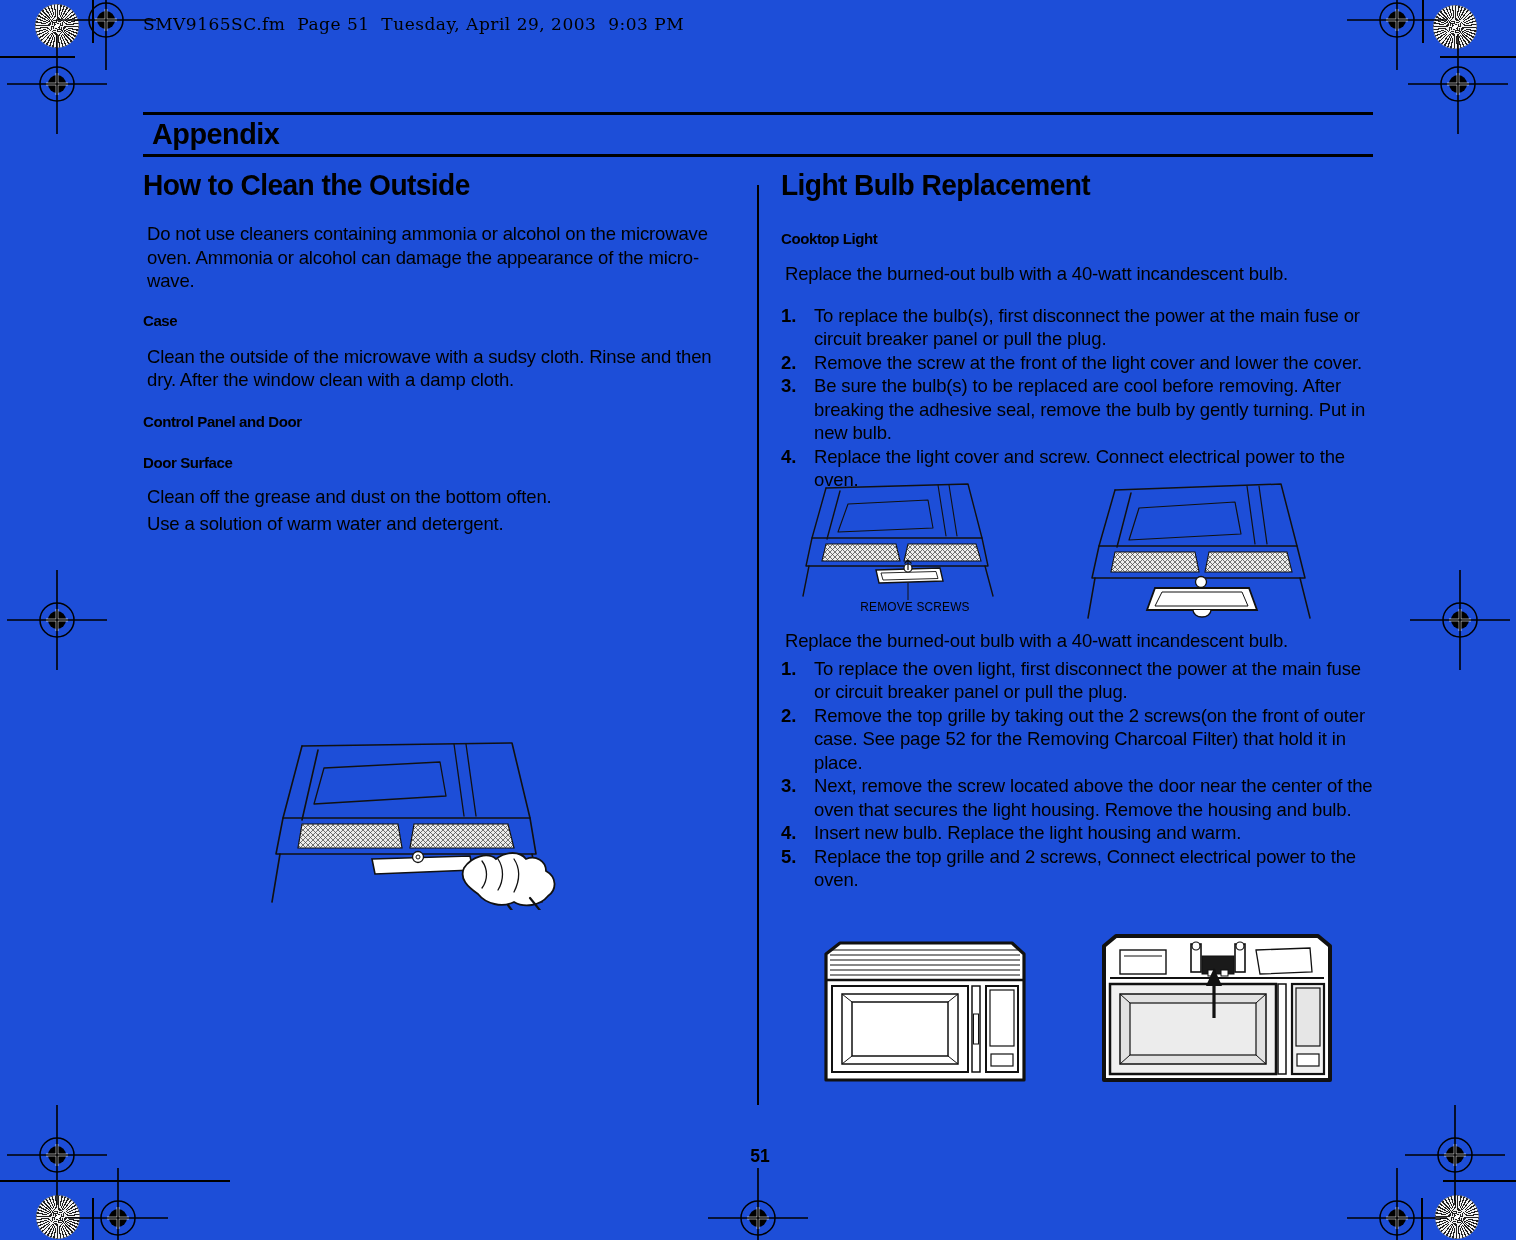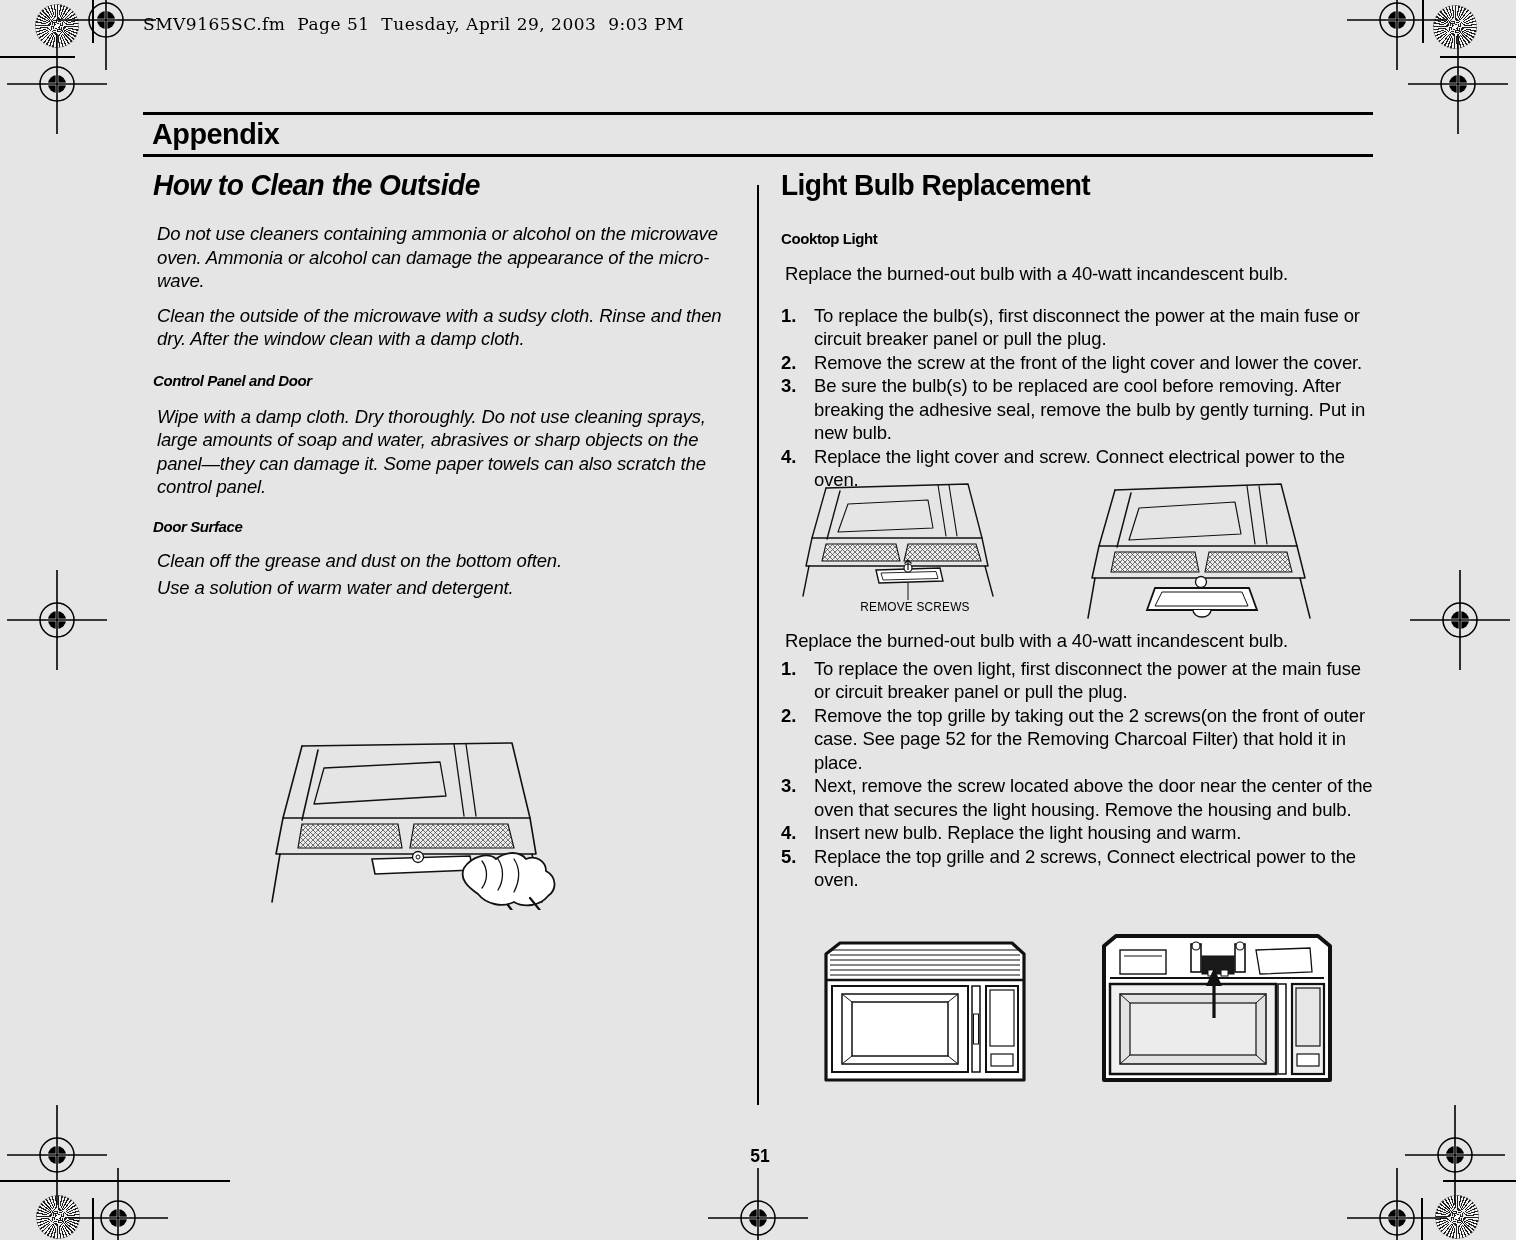"SMV9165SC.fm Page 51 Tuesday, April" .page { background: #e5e5e5 -> #1d4ed8 }
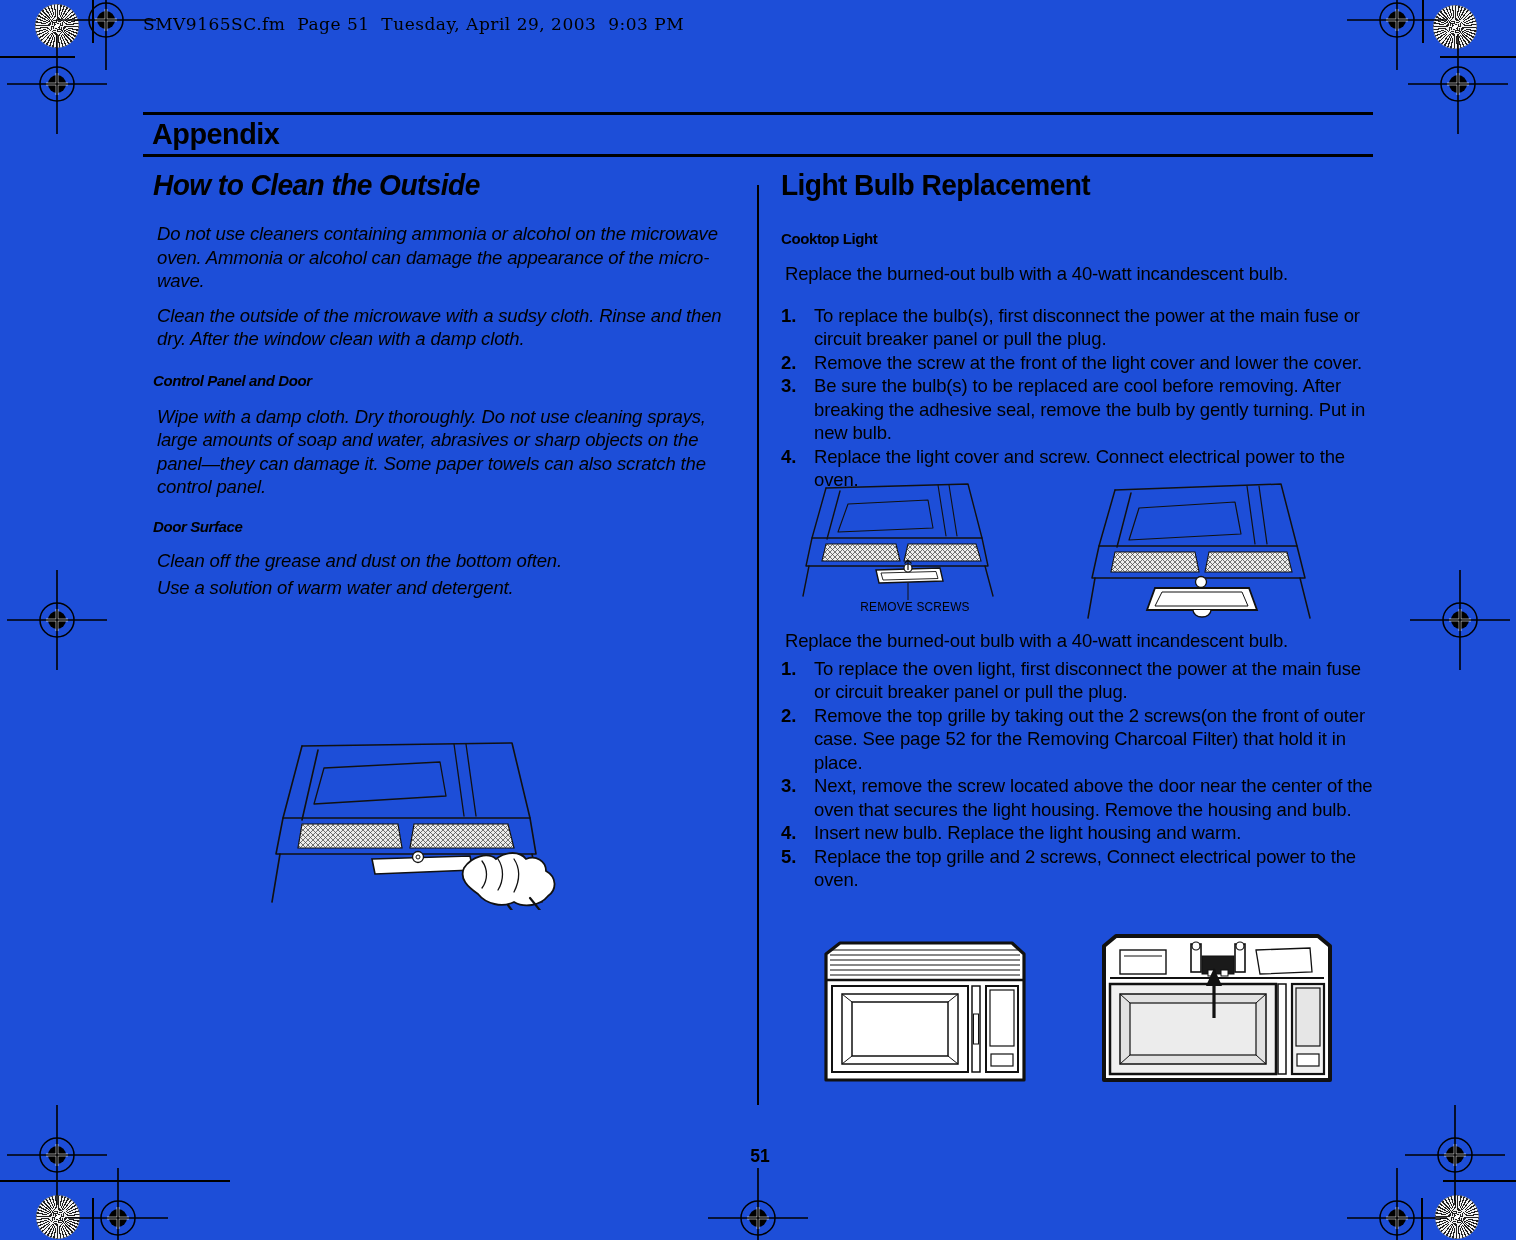"How to Clean the Outside" .col-left { font-style: italic -> none; left: 153px -> 143px }
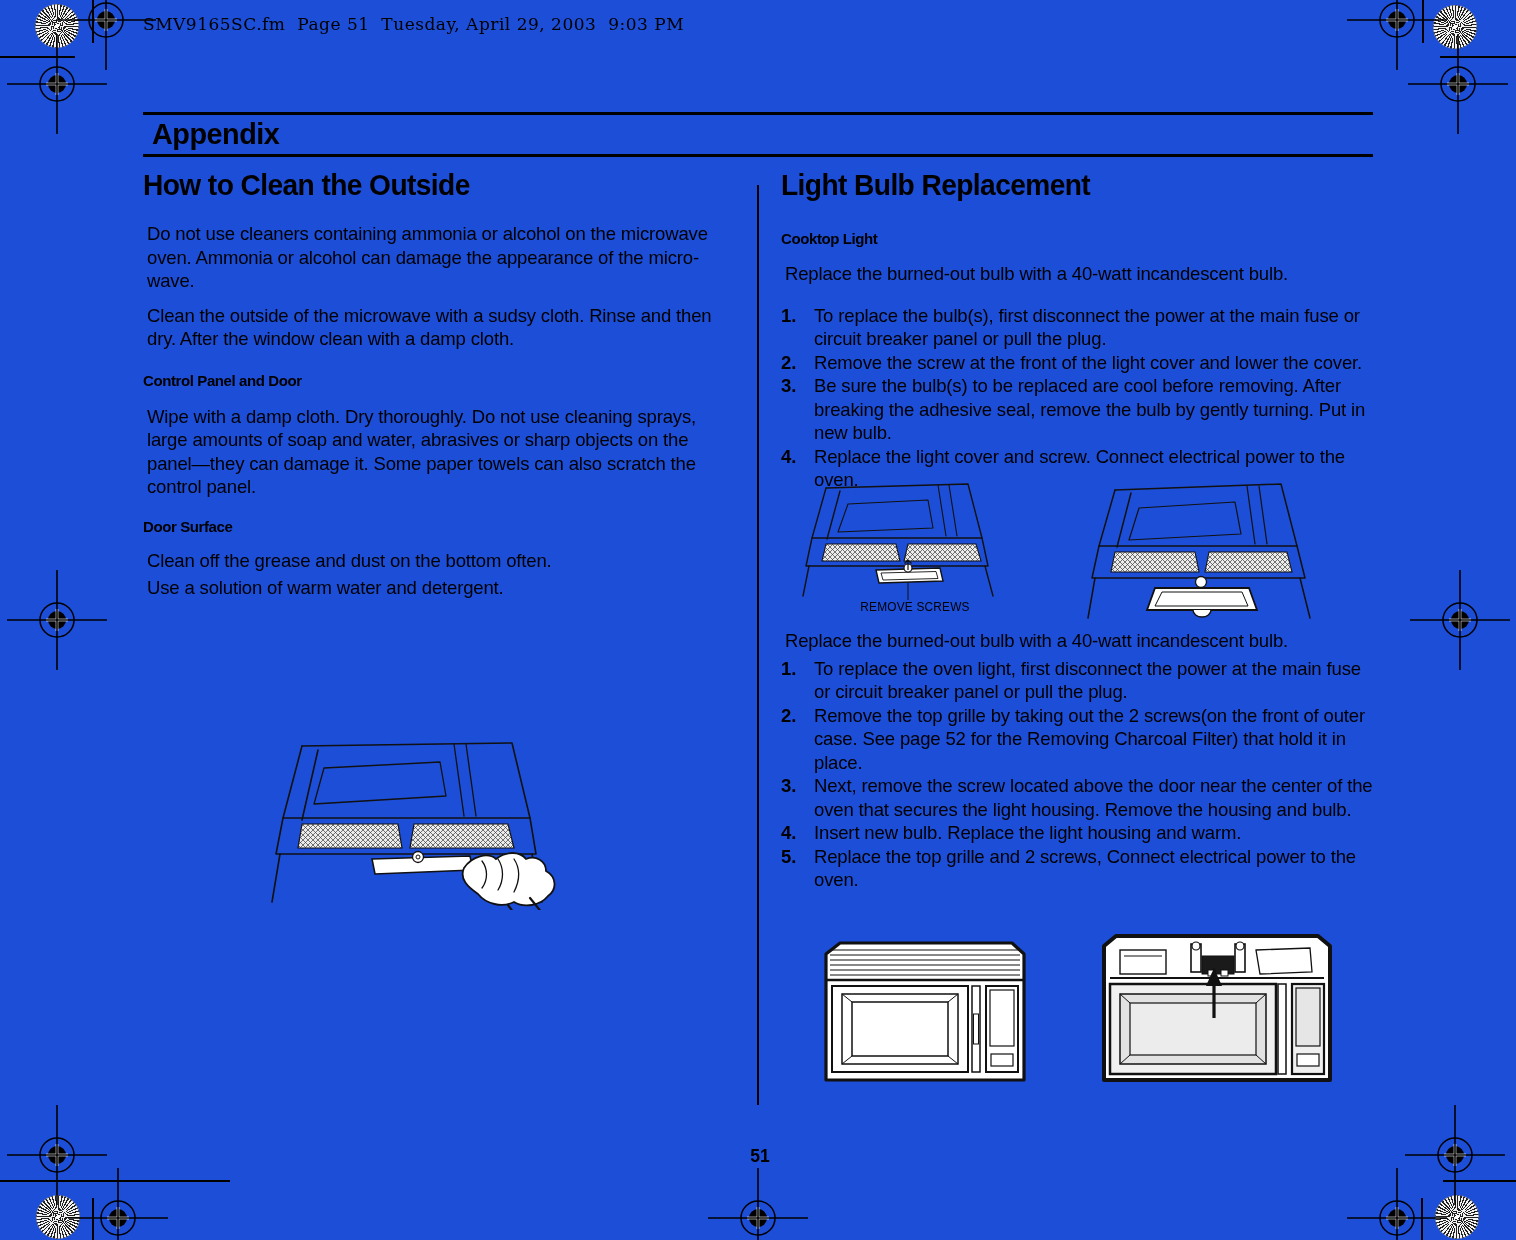"Case" h2.sub { html: none -> <h2>Case</h2> }
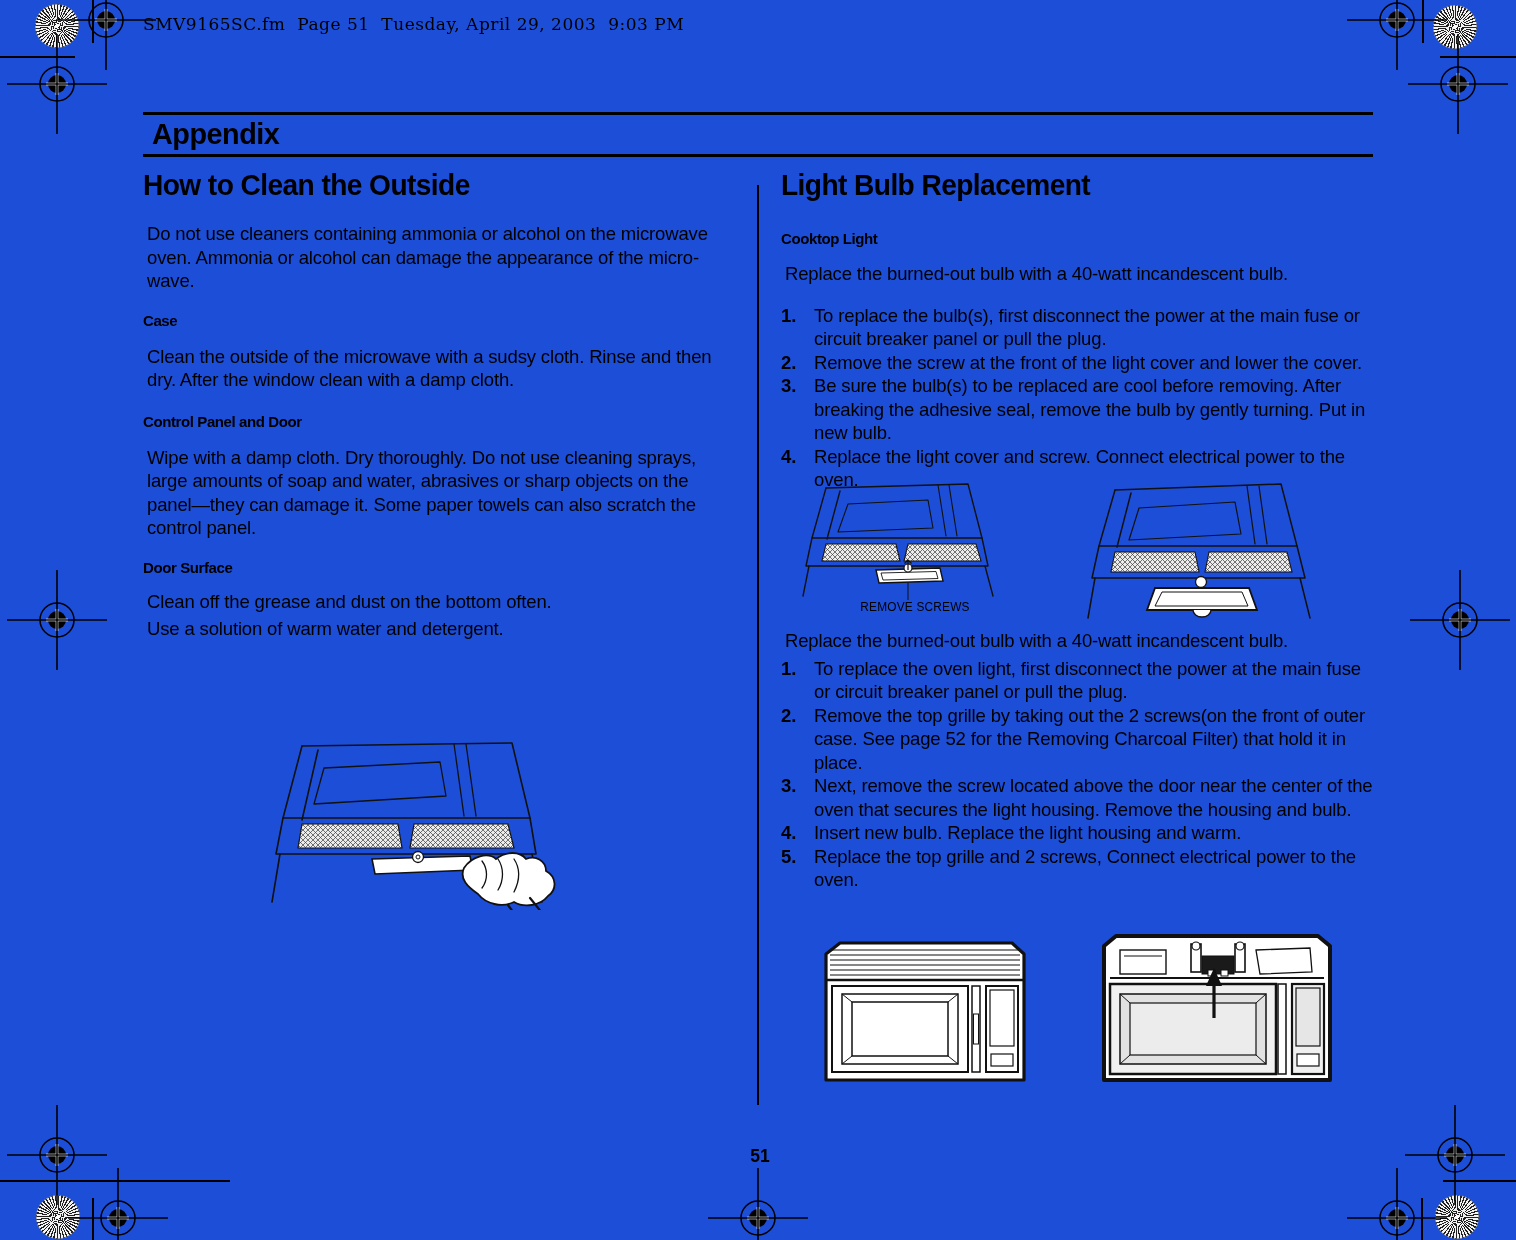"Wipe with a damp cloth." p.body { html: <p>Wipe with a damp cloth. Dry thoroughly. Do not use cleaning sprays, large amounts of soap and water, abrasives or sharp objects on the panel—they can damage it. Some paper towels can also scratch the control panel.</p> -> none }
